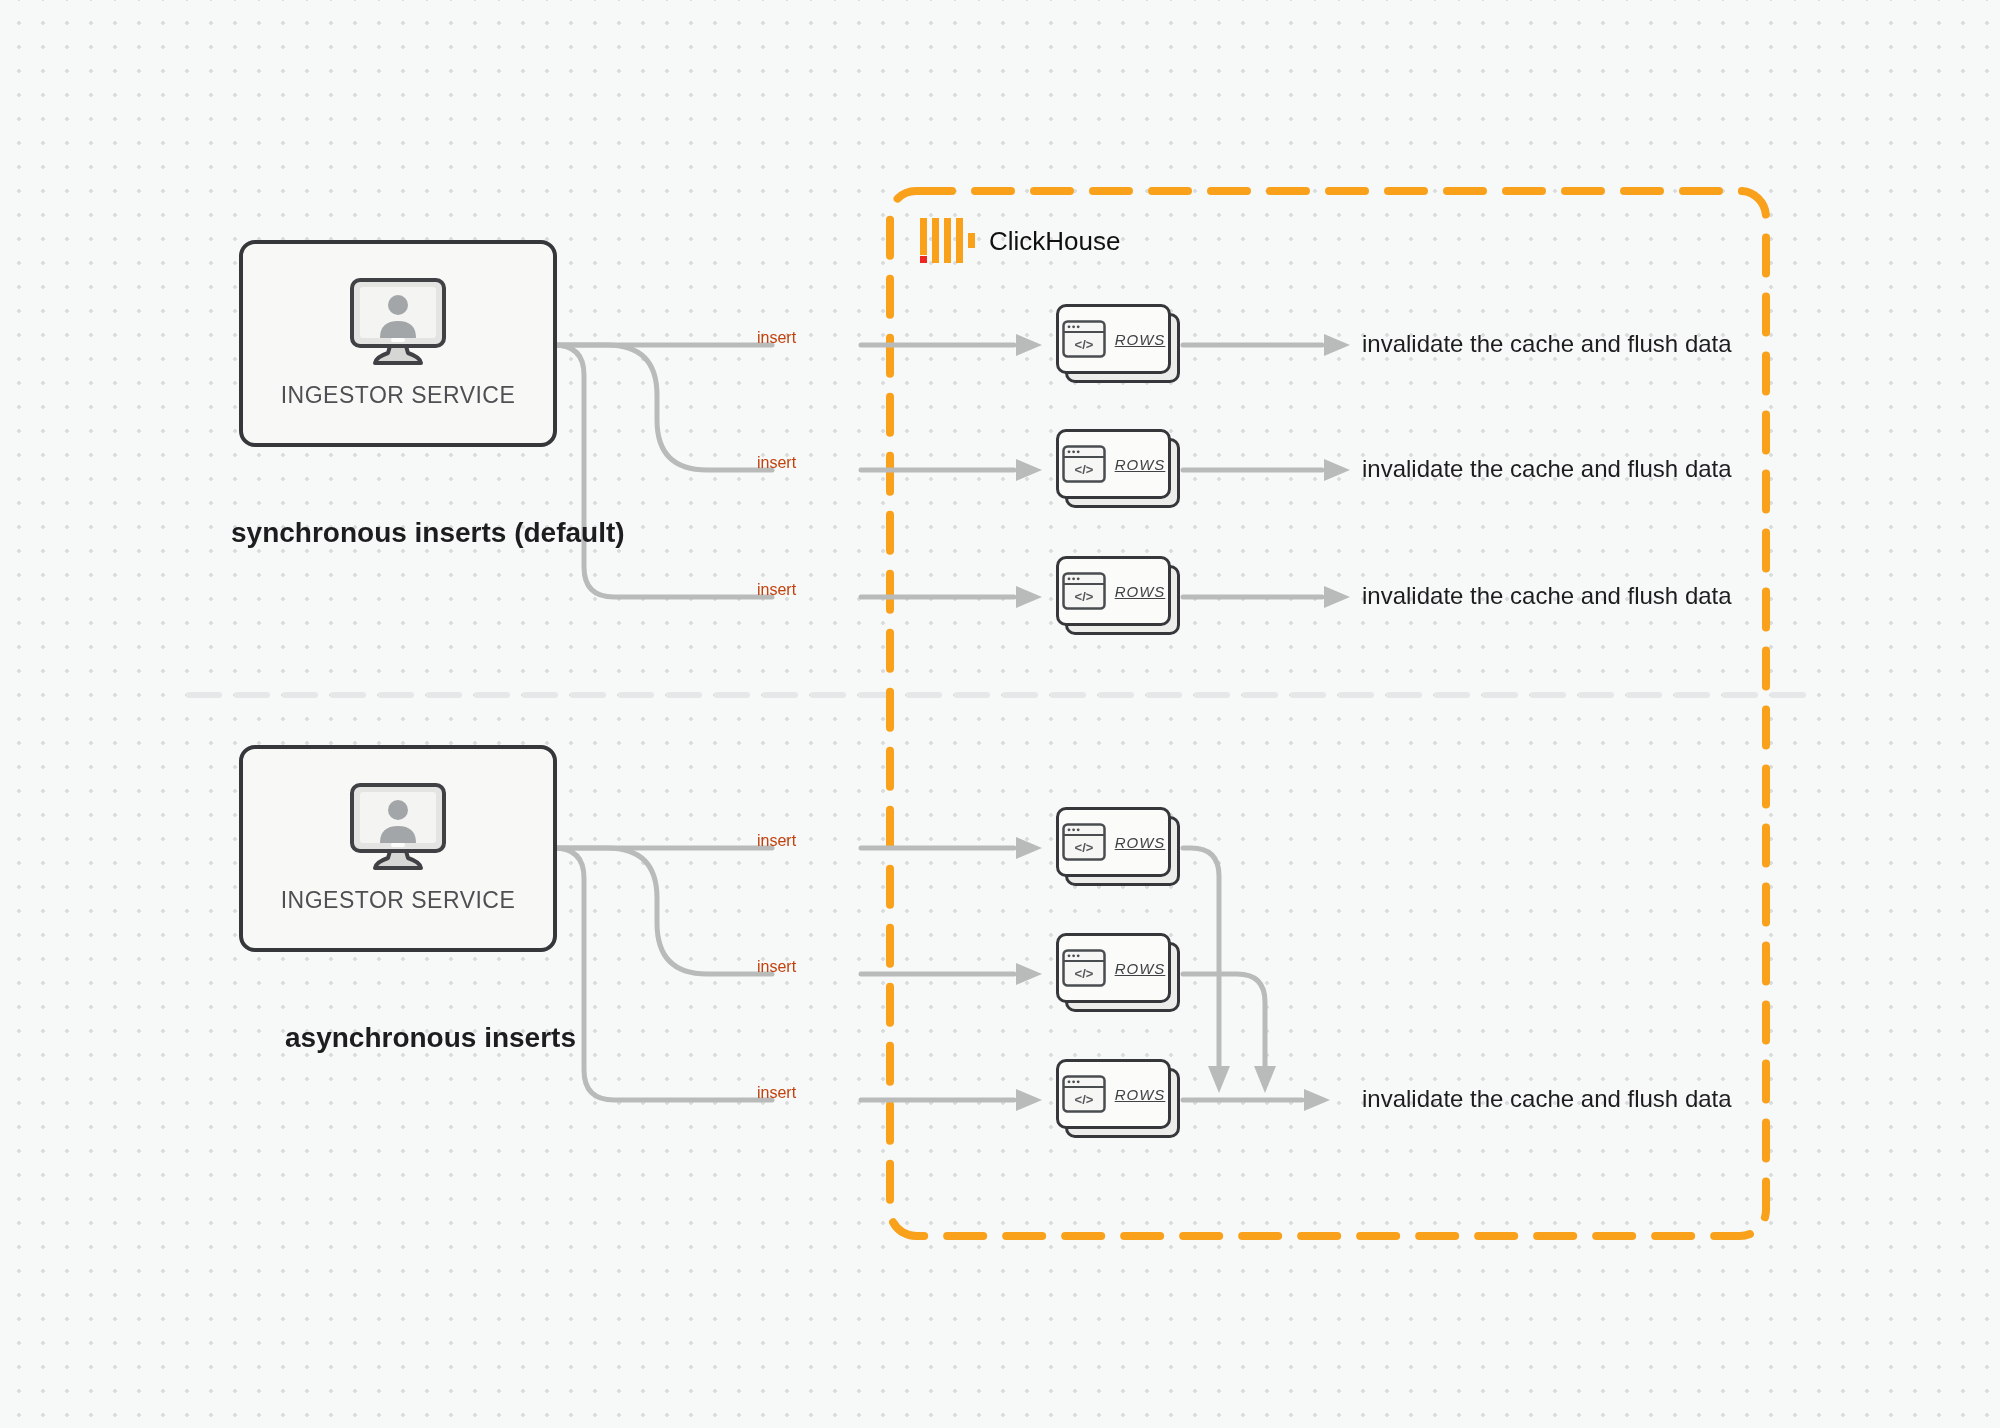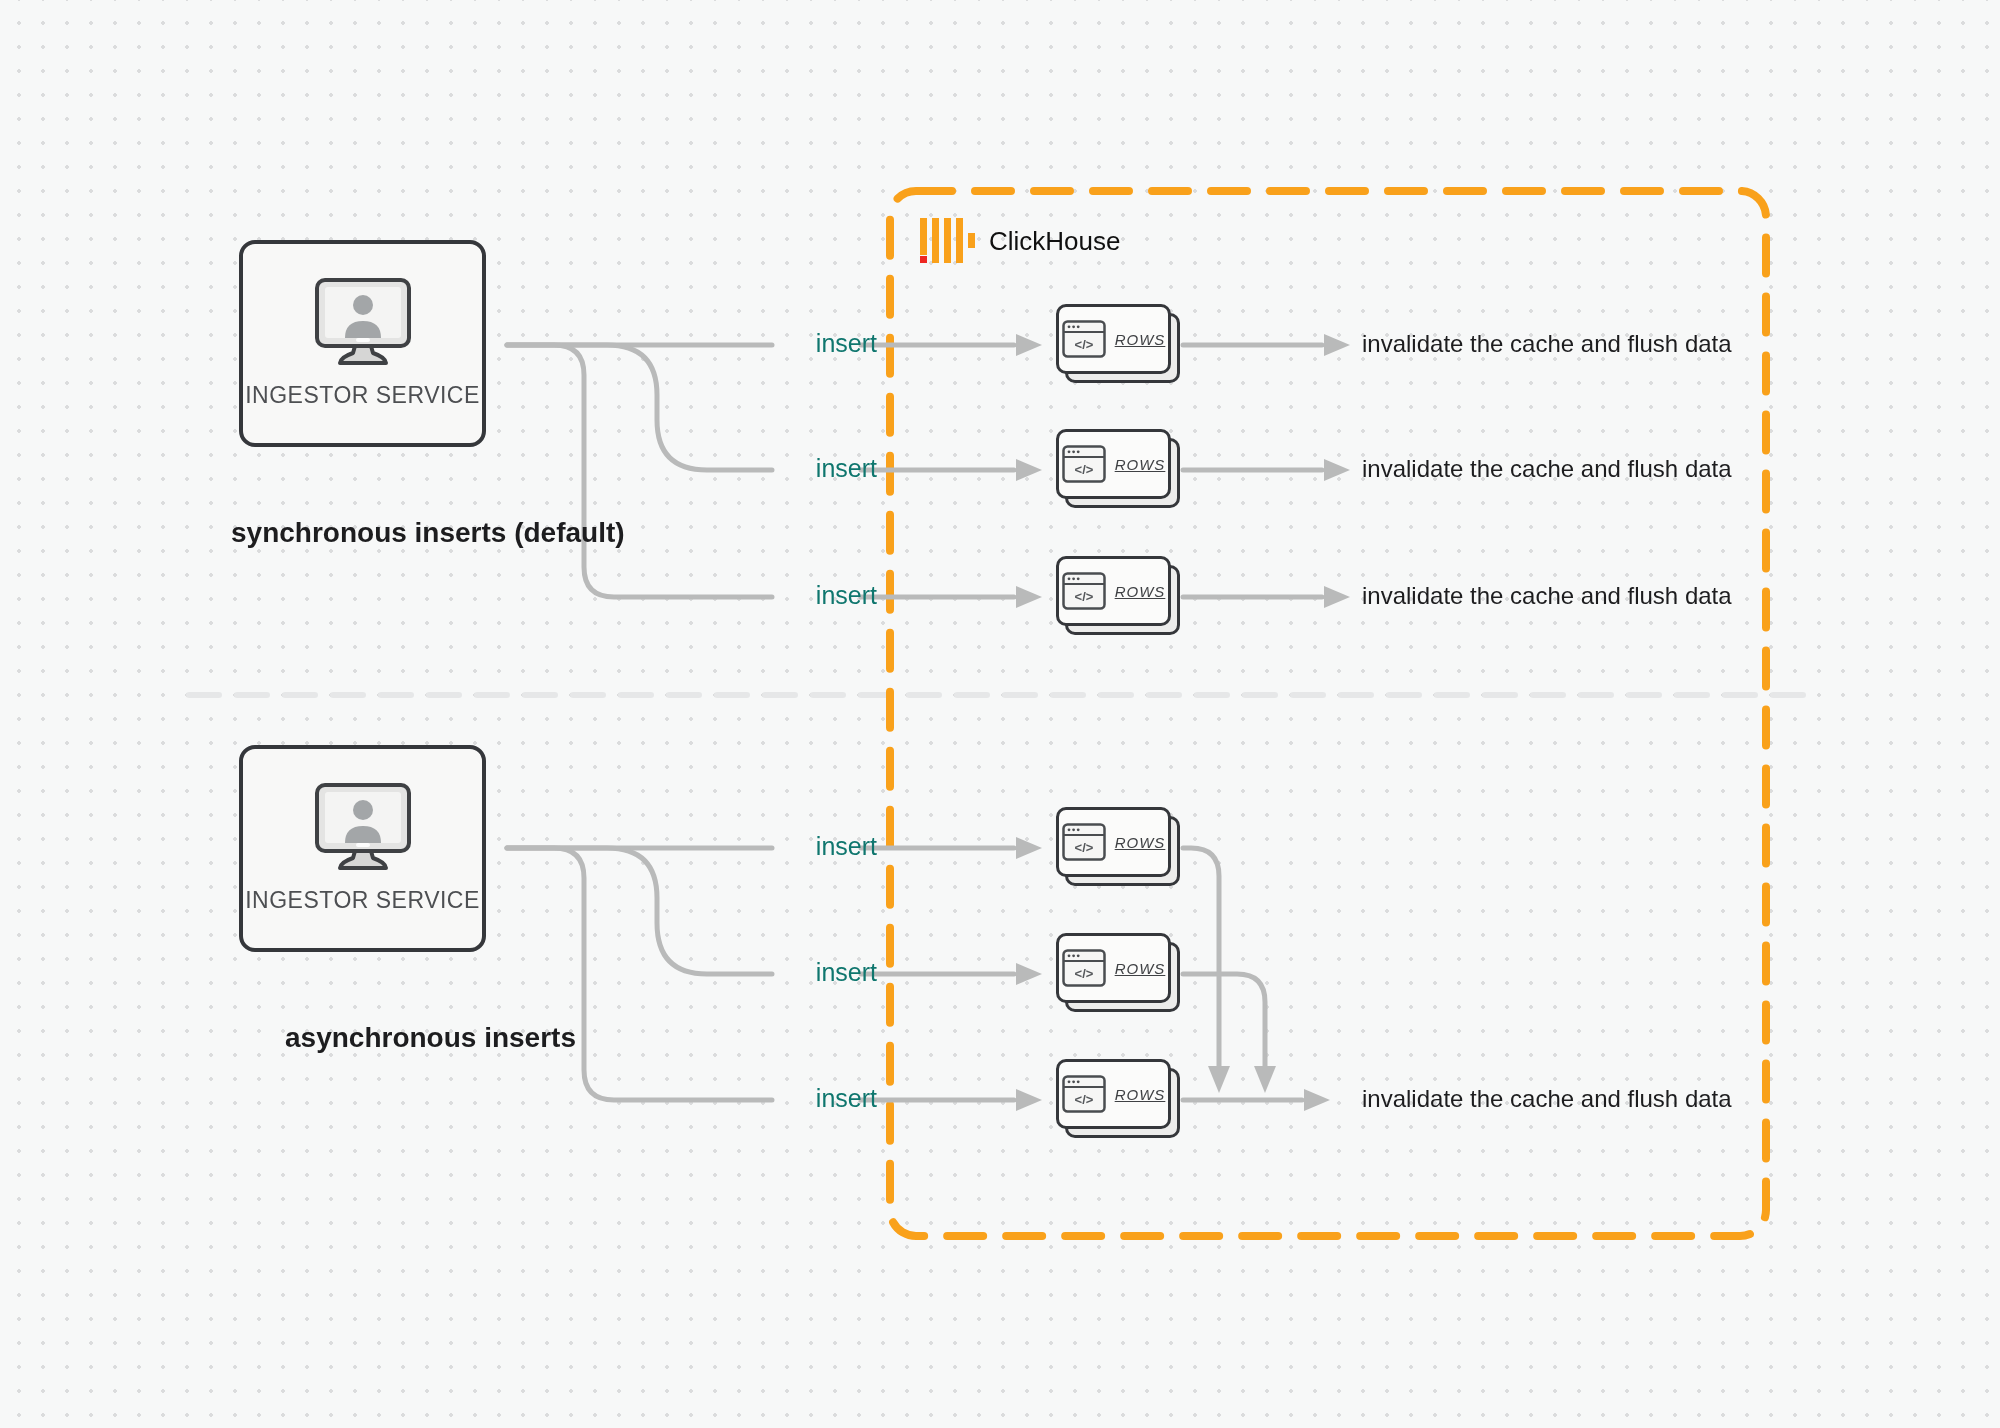"insert" .insert-label { color: #0f766e -> #c2410c; font-size: 25px -> 16px; text-align: right -> left }
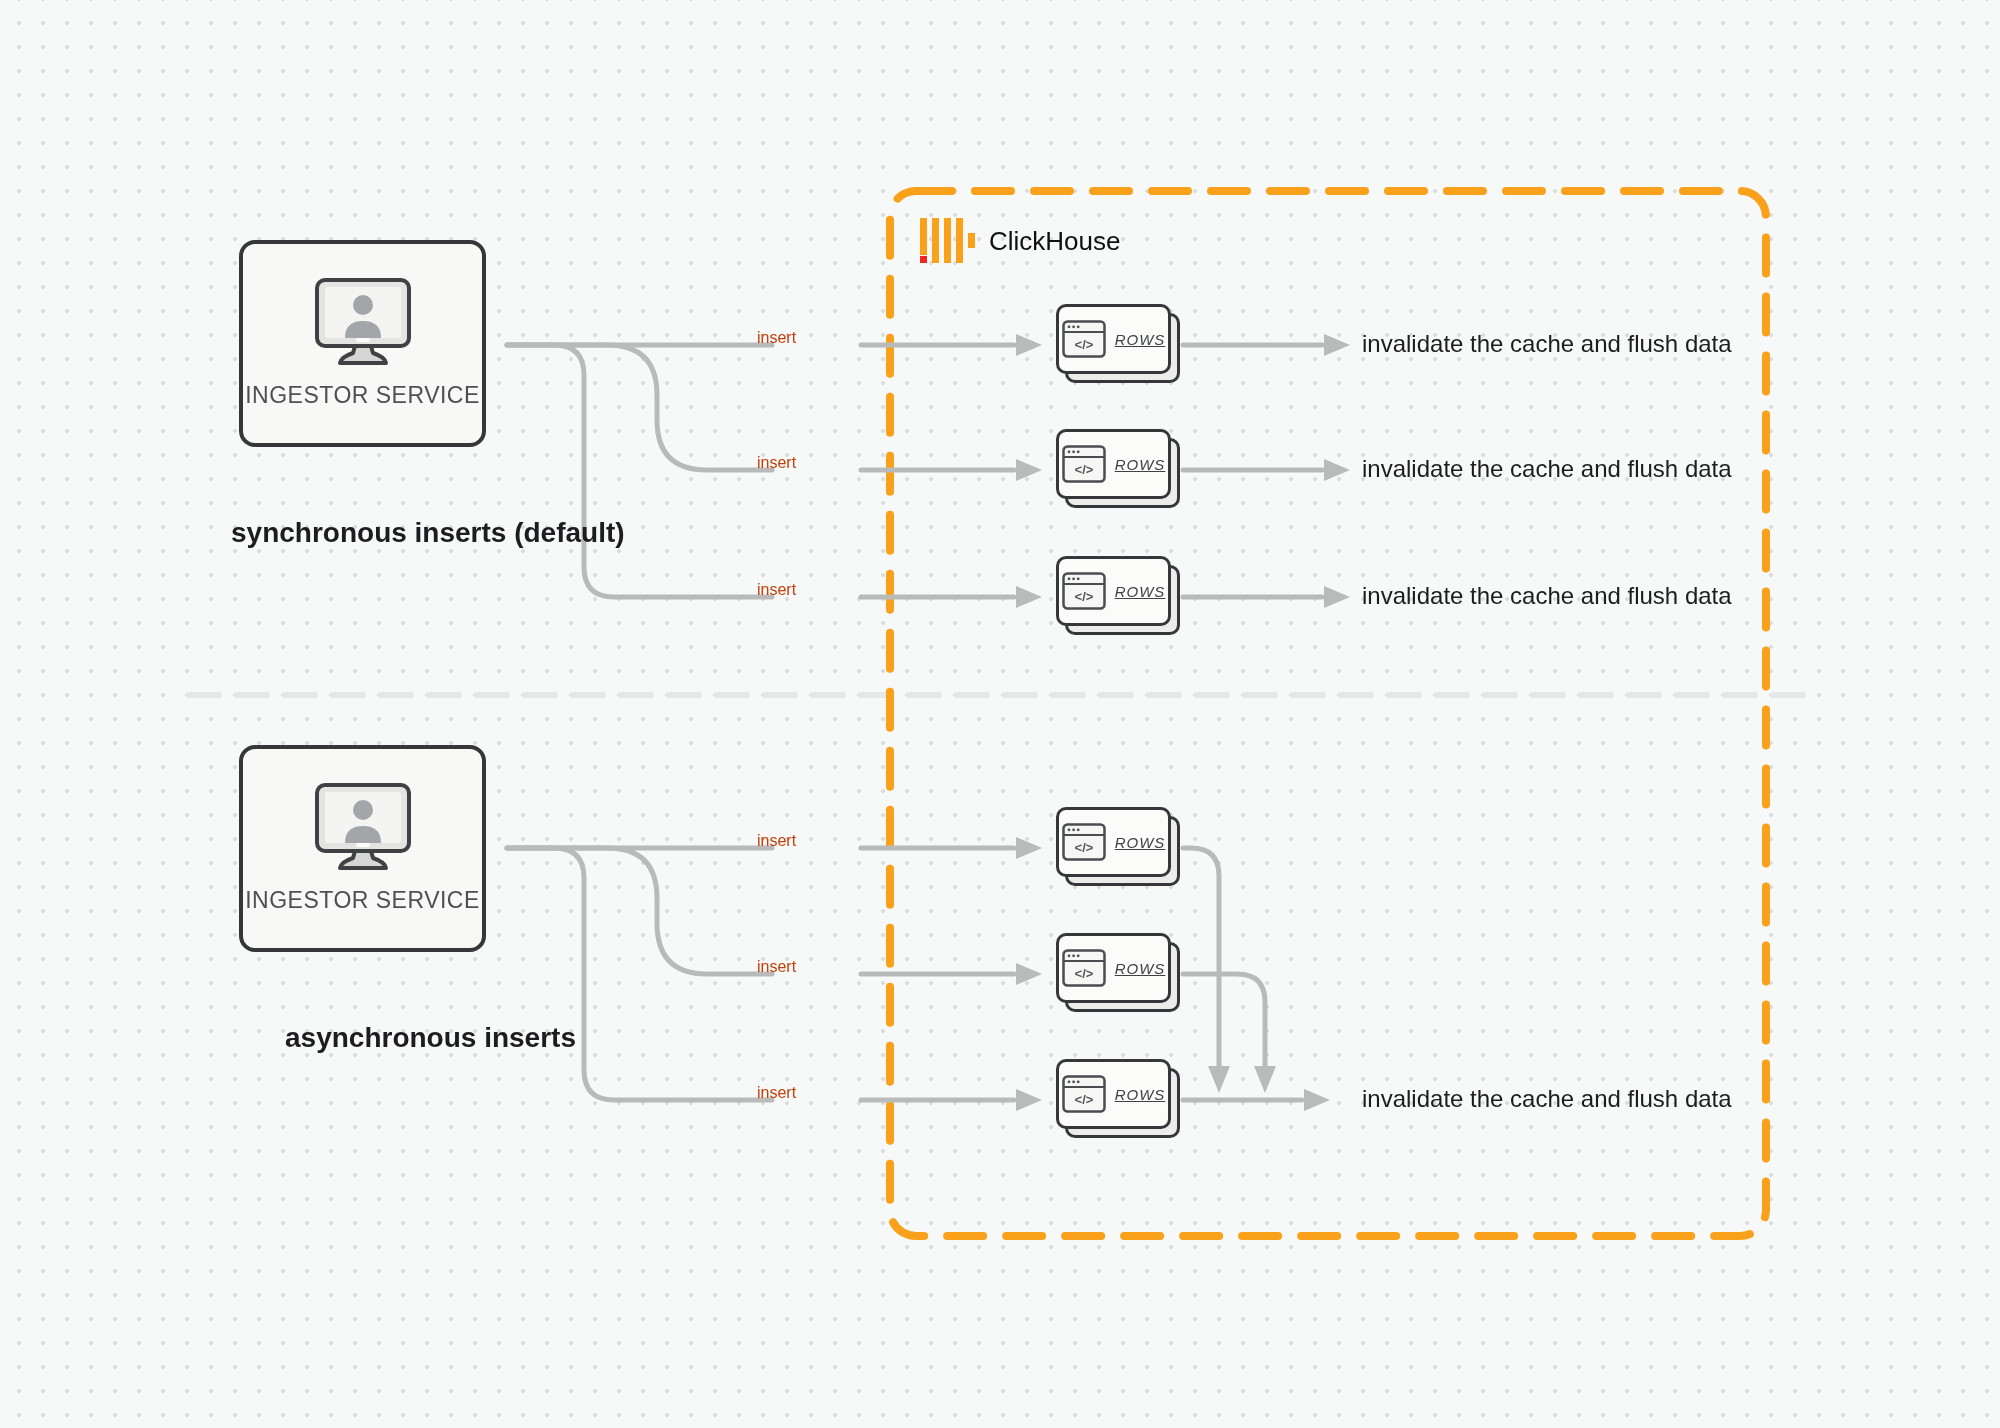"INGESTOR SERVICE" .ingestor { width: 247px -> 318px }
